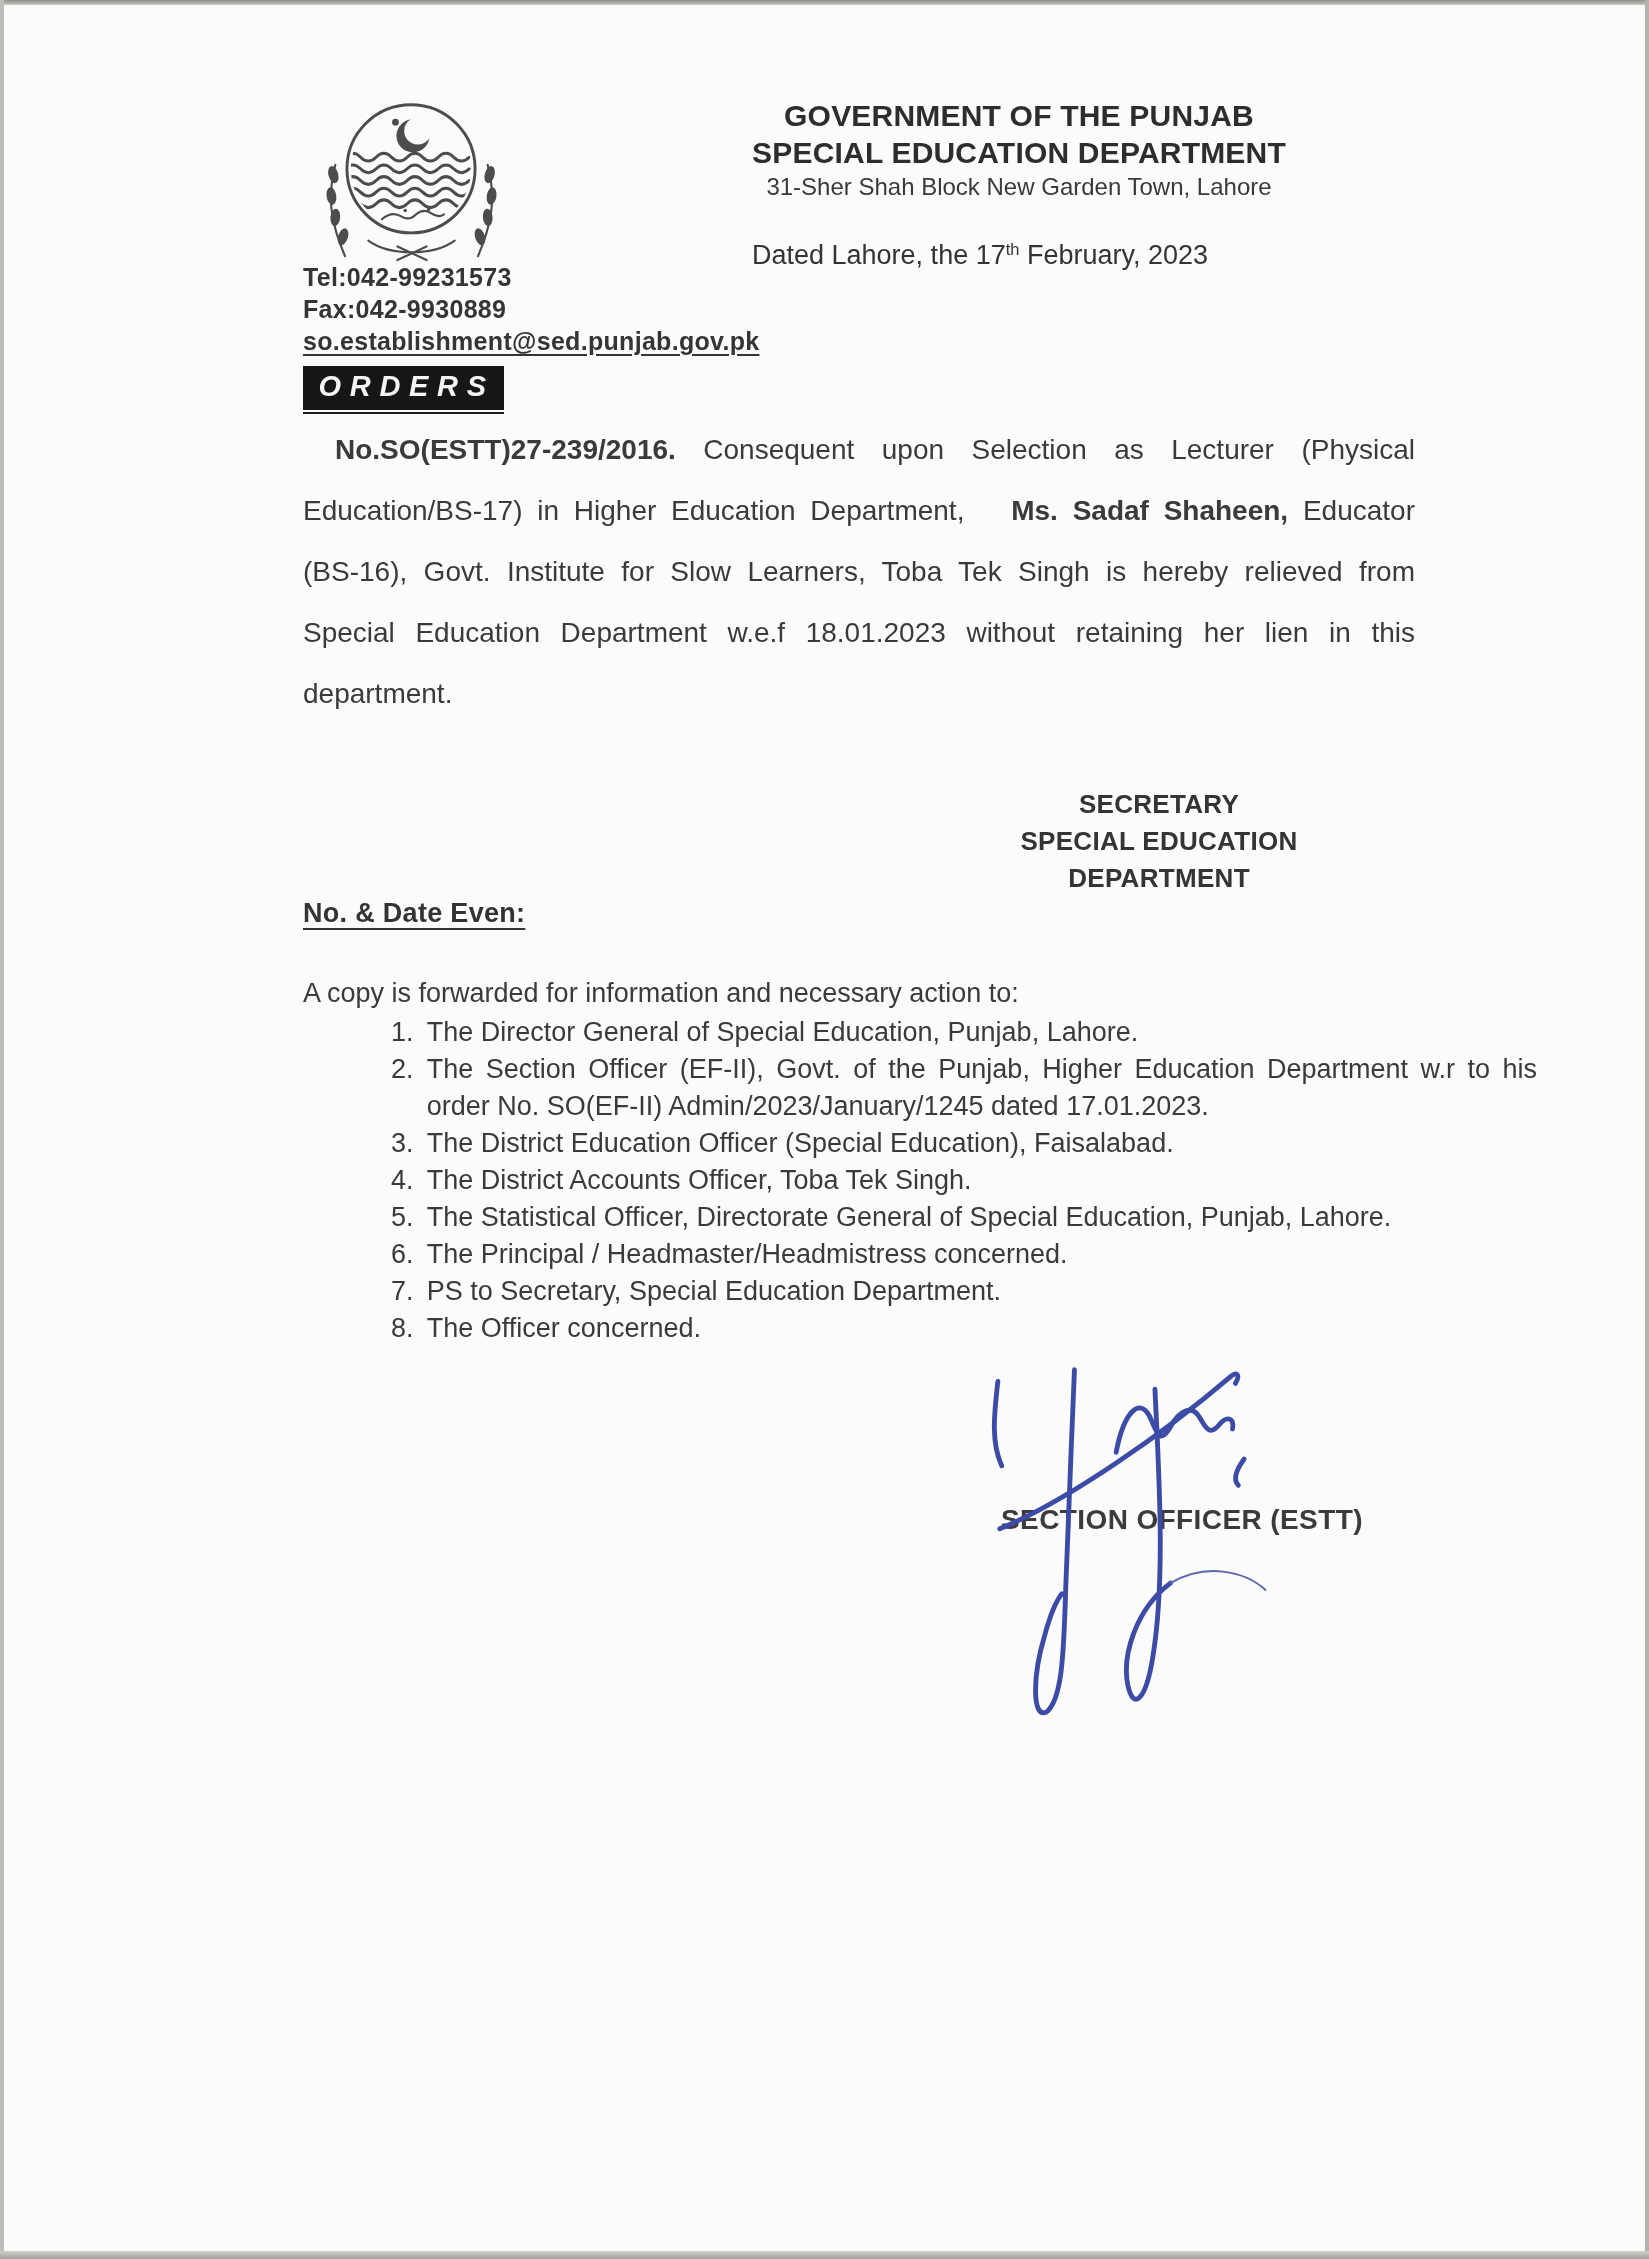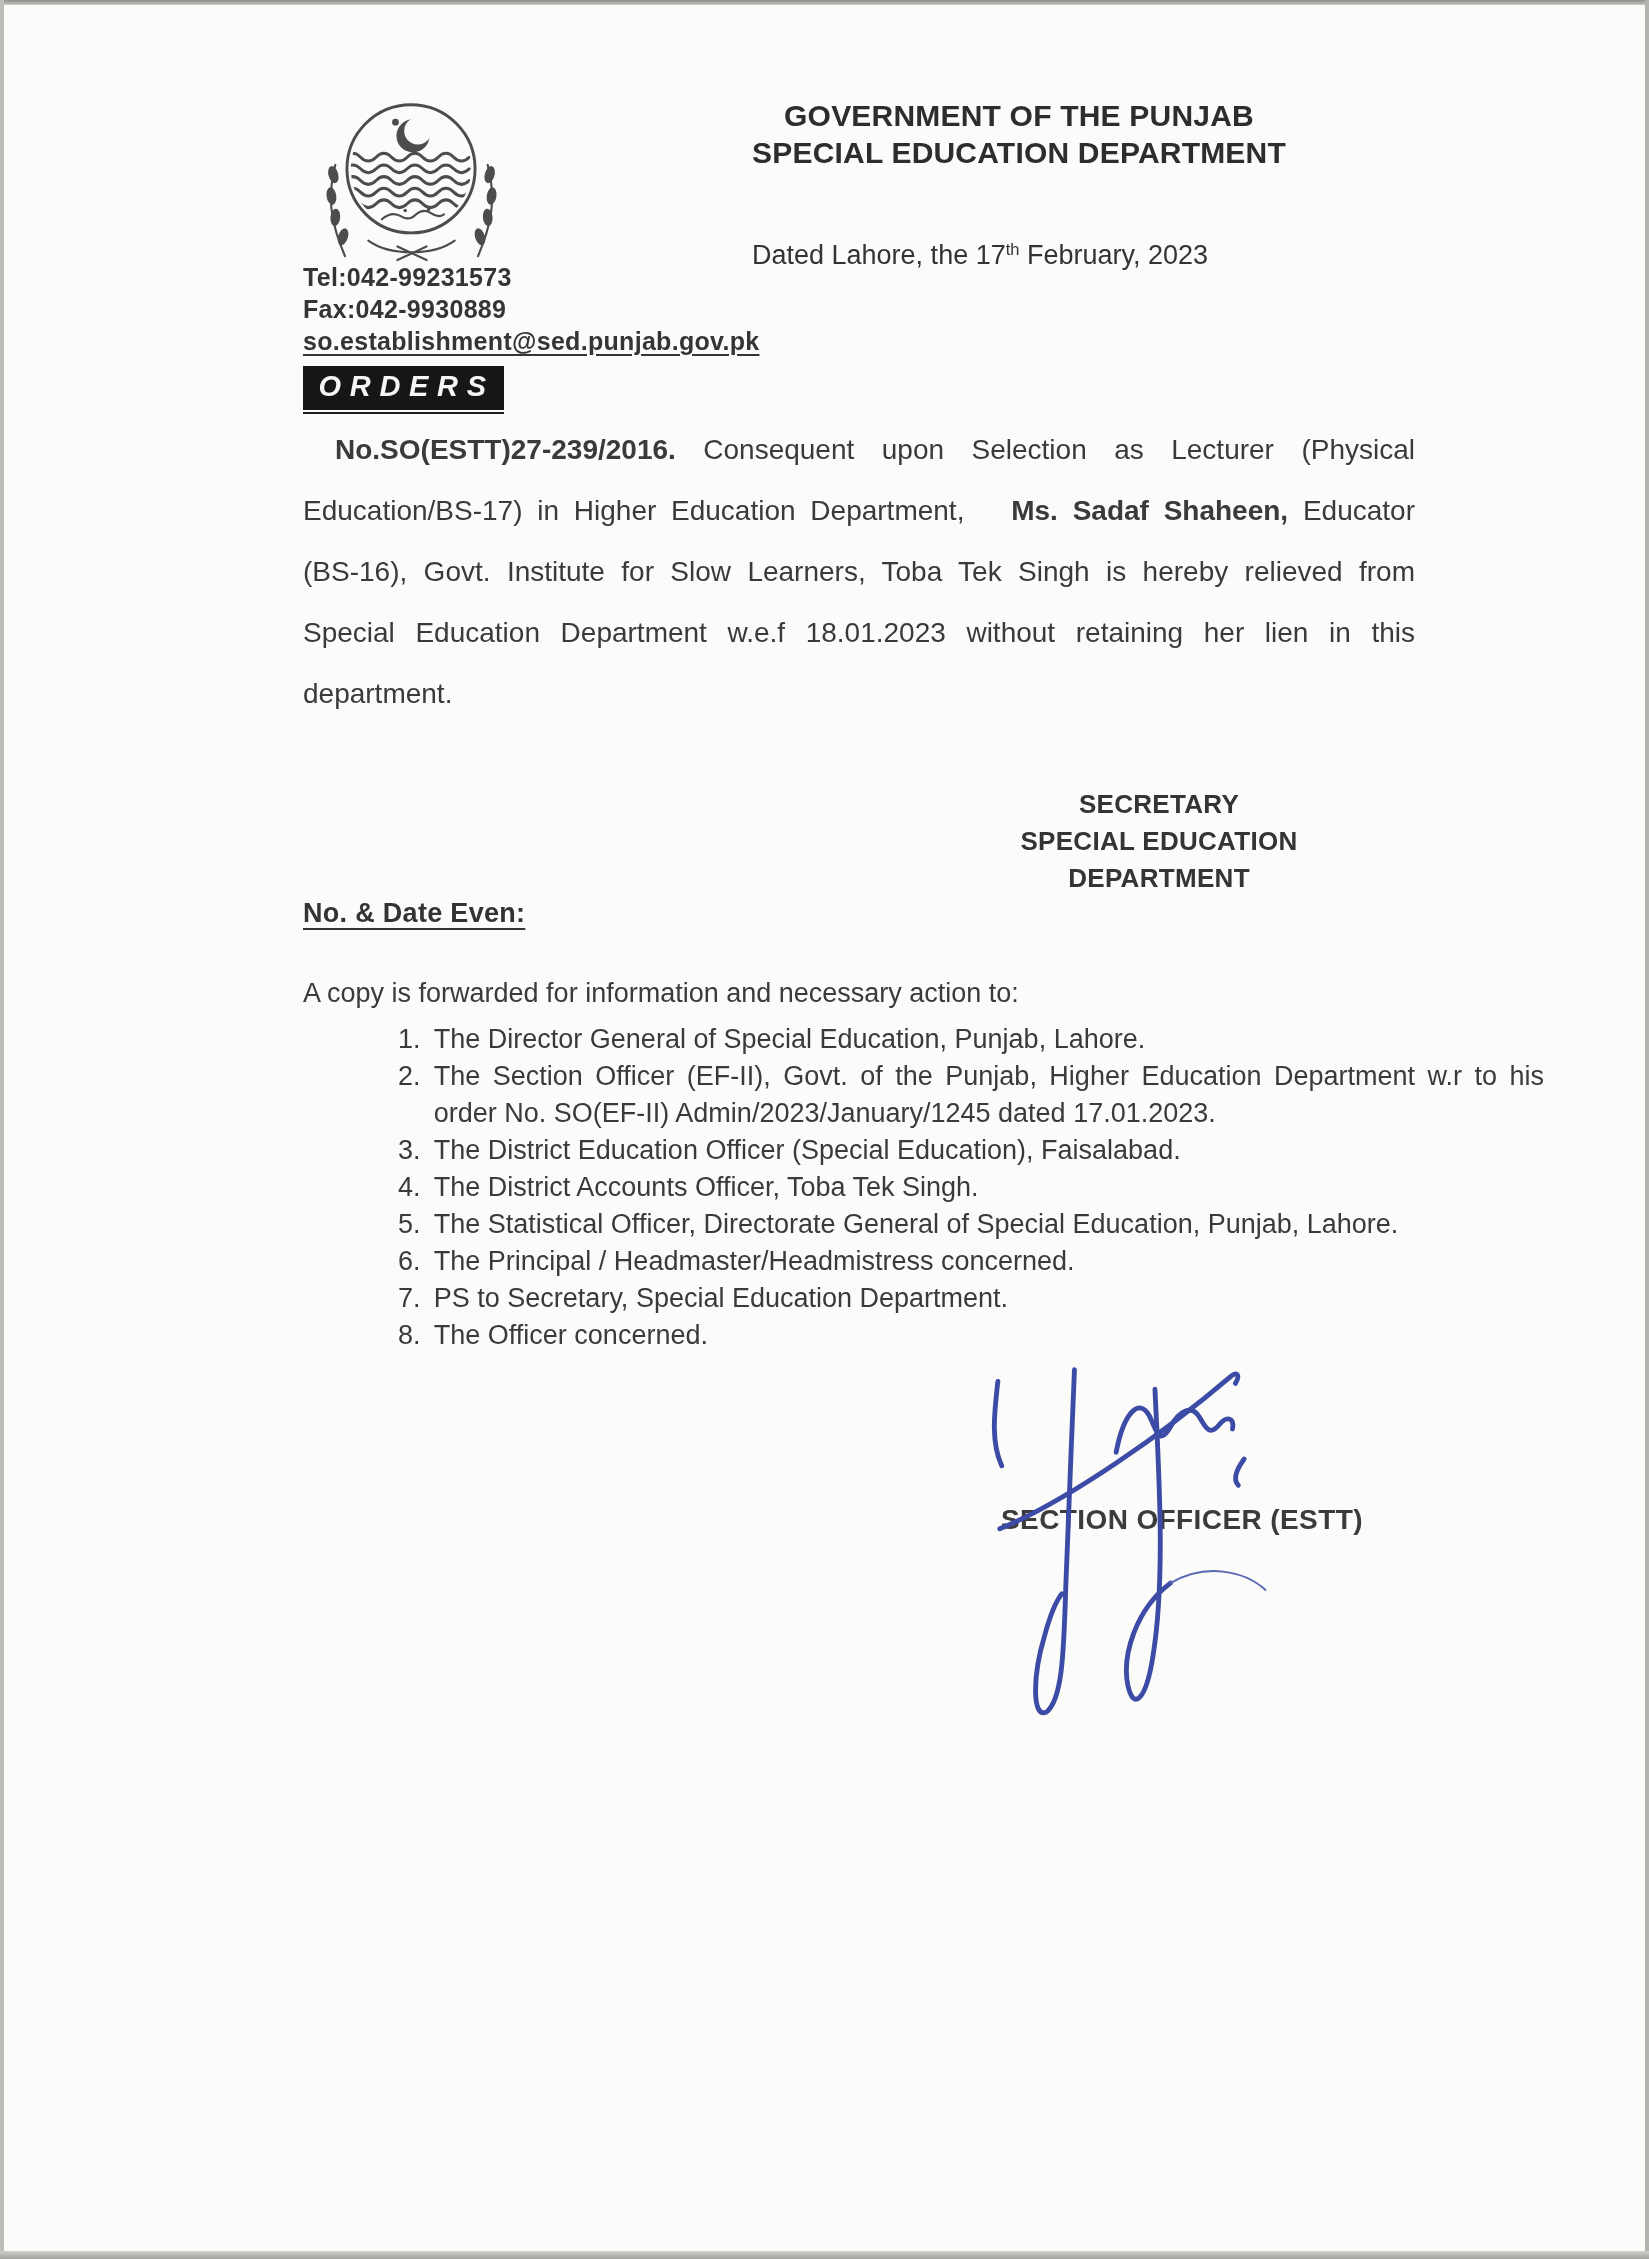"31-Sher Shah Block New Garden" div.addr { html: none -> <div>31-Sher Shah Block New Garden Town, Lahore</div> }
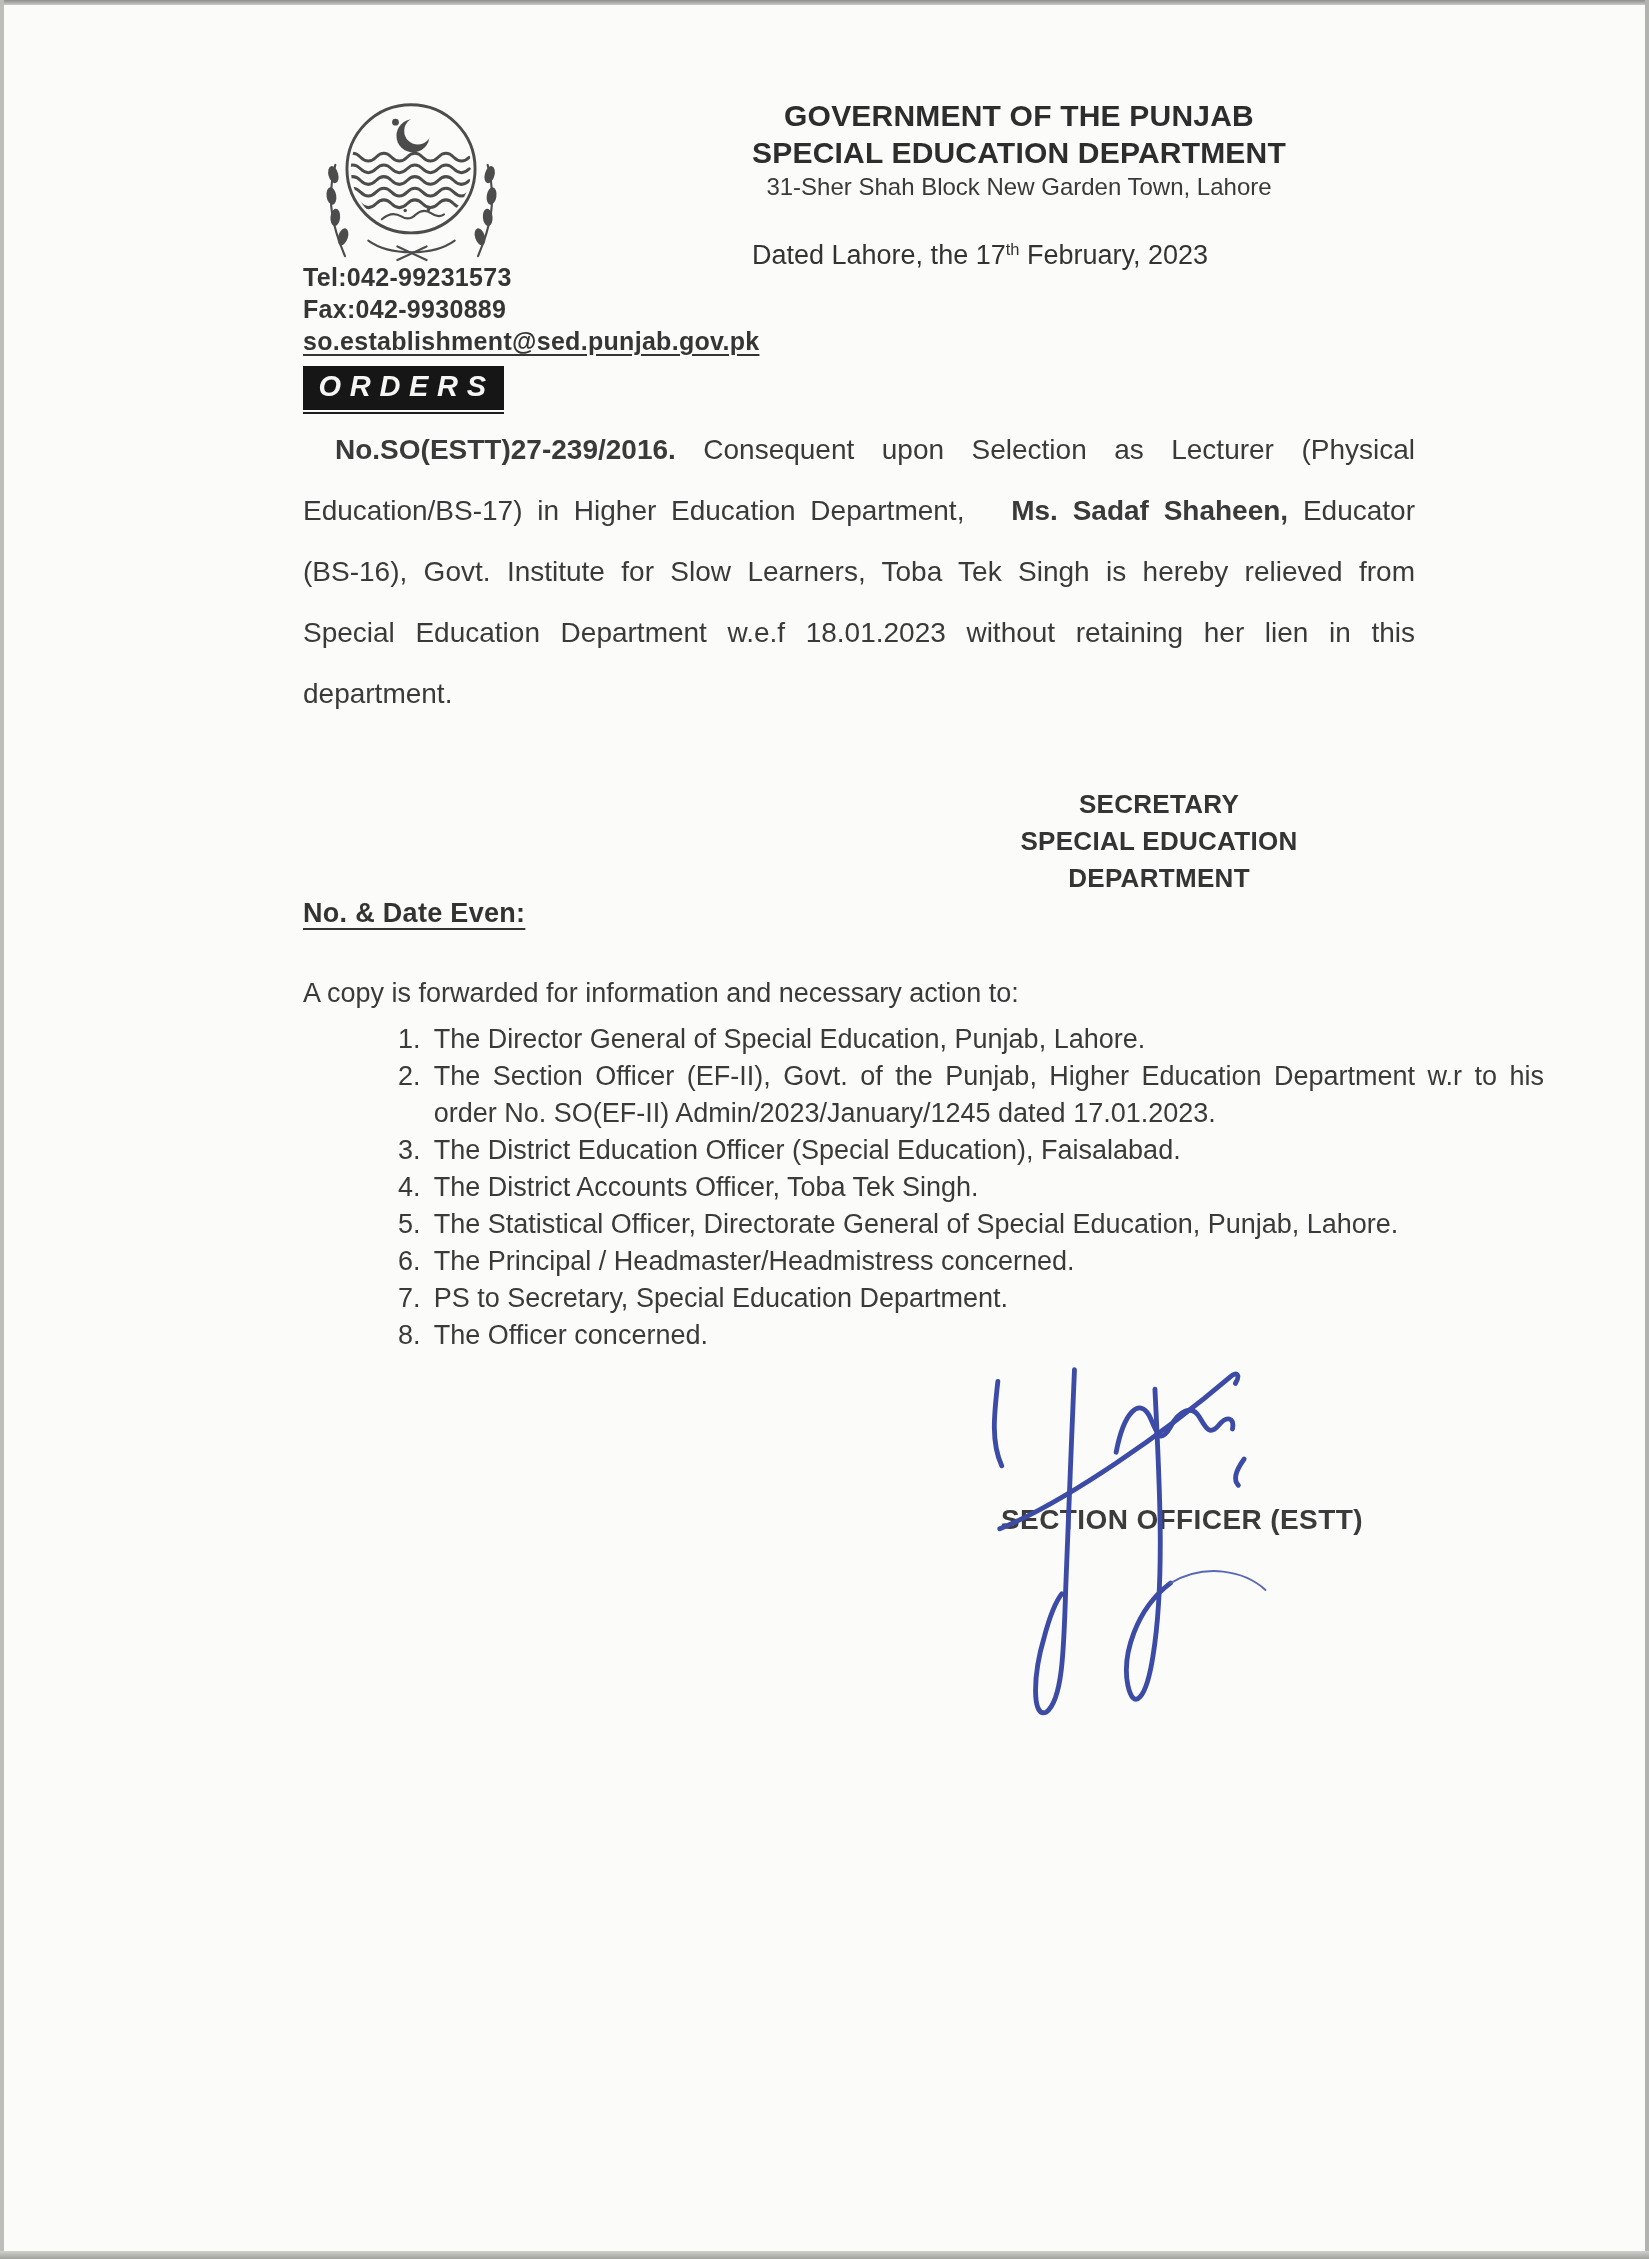"The Director General of Special" ol.dist { margin: 12px -> 5px }
